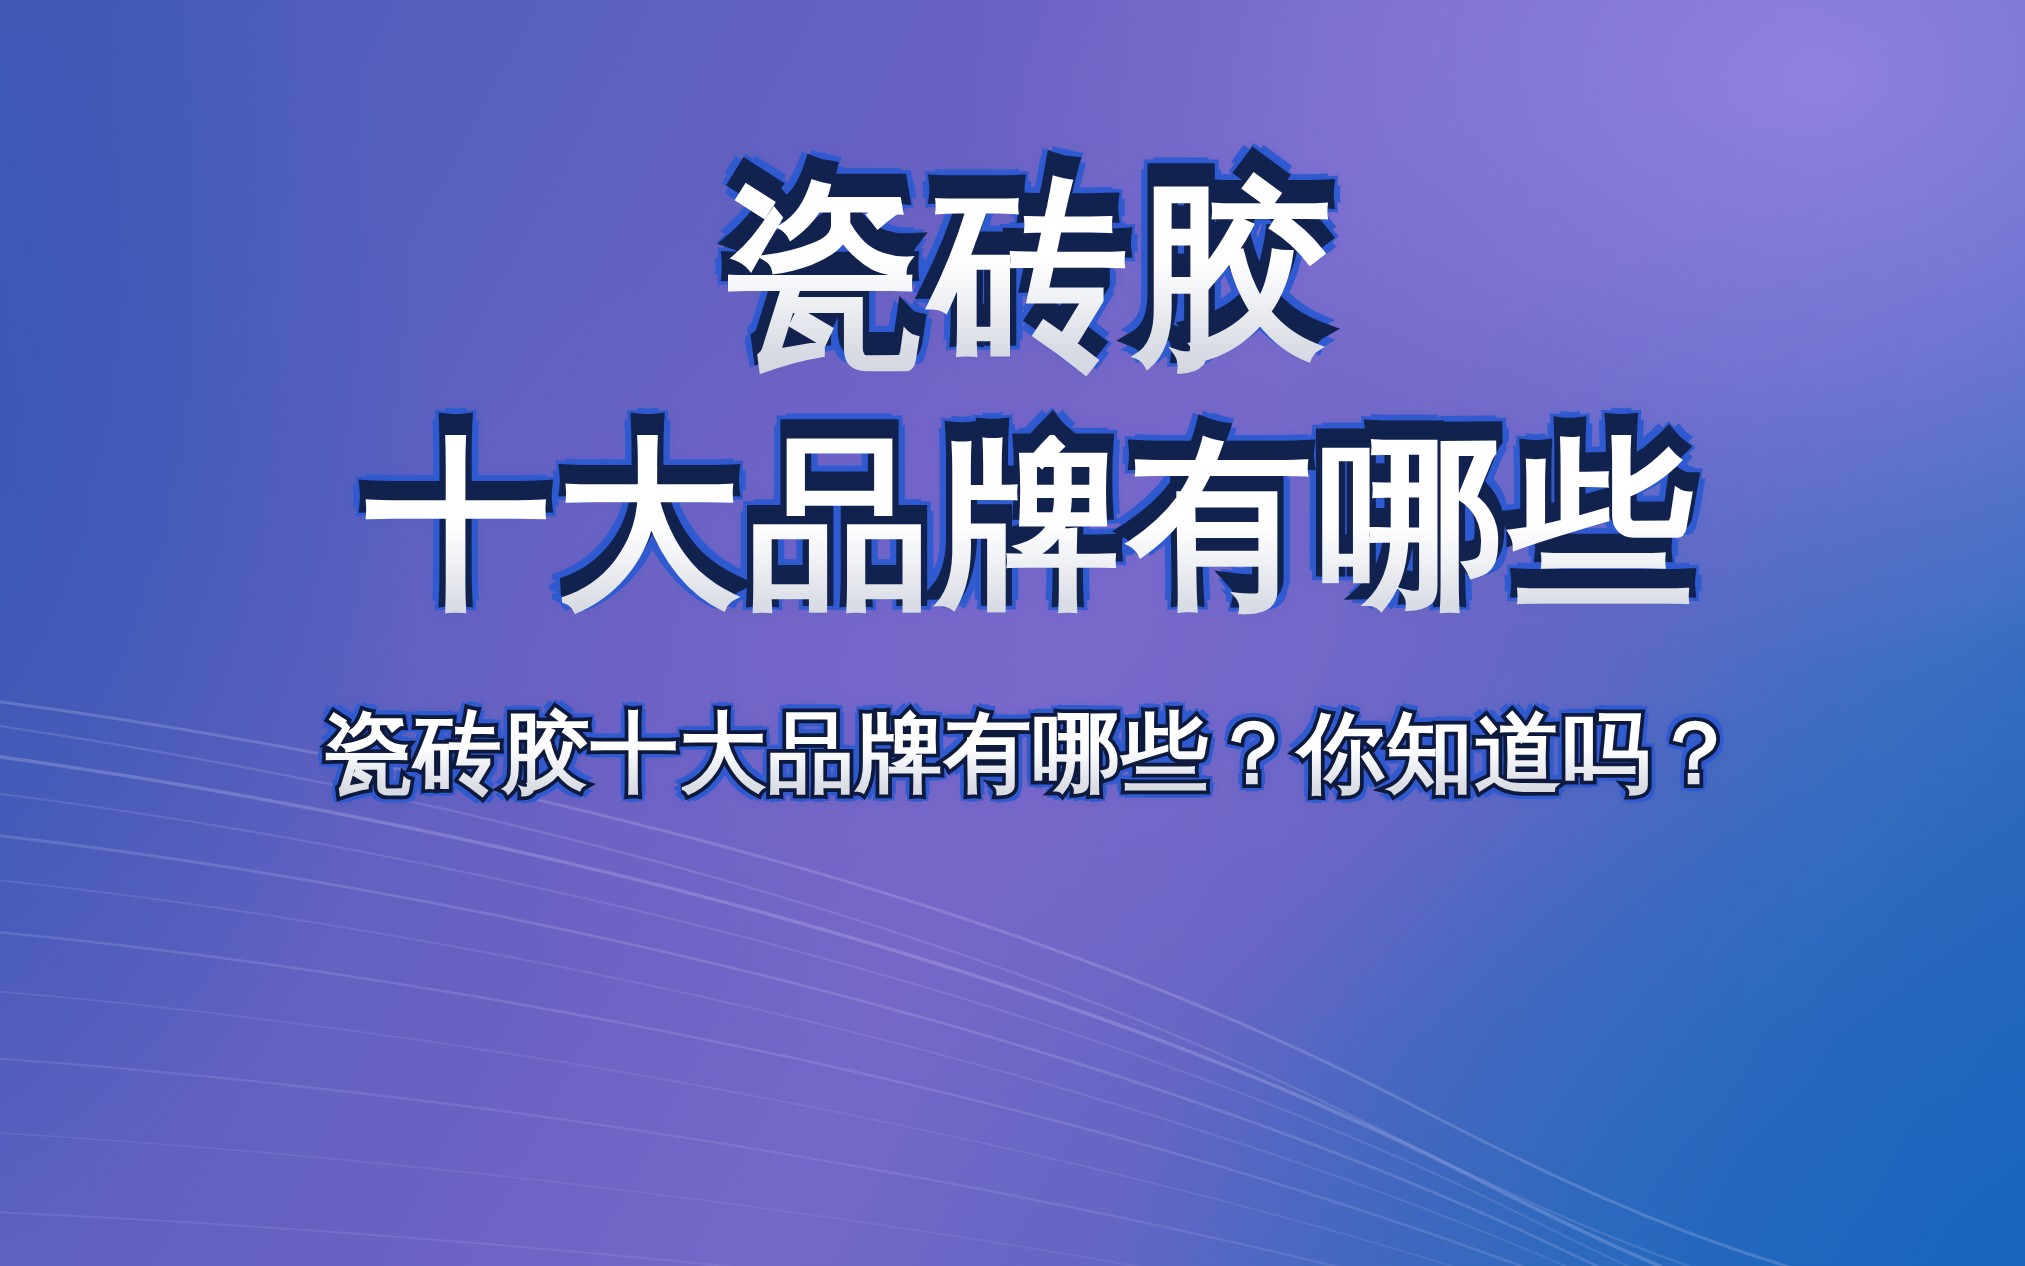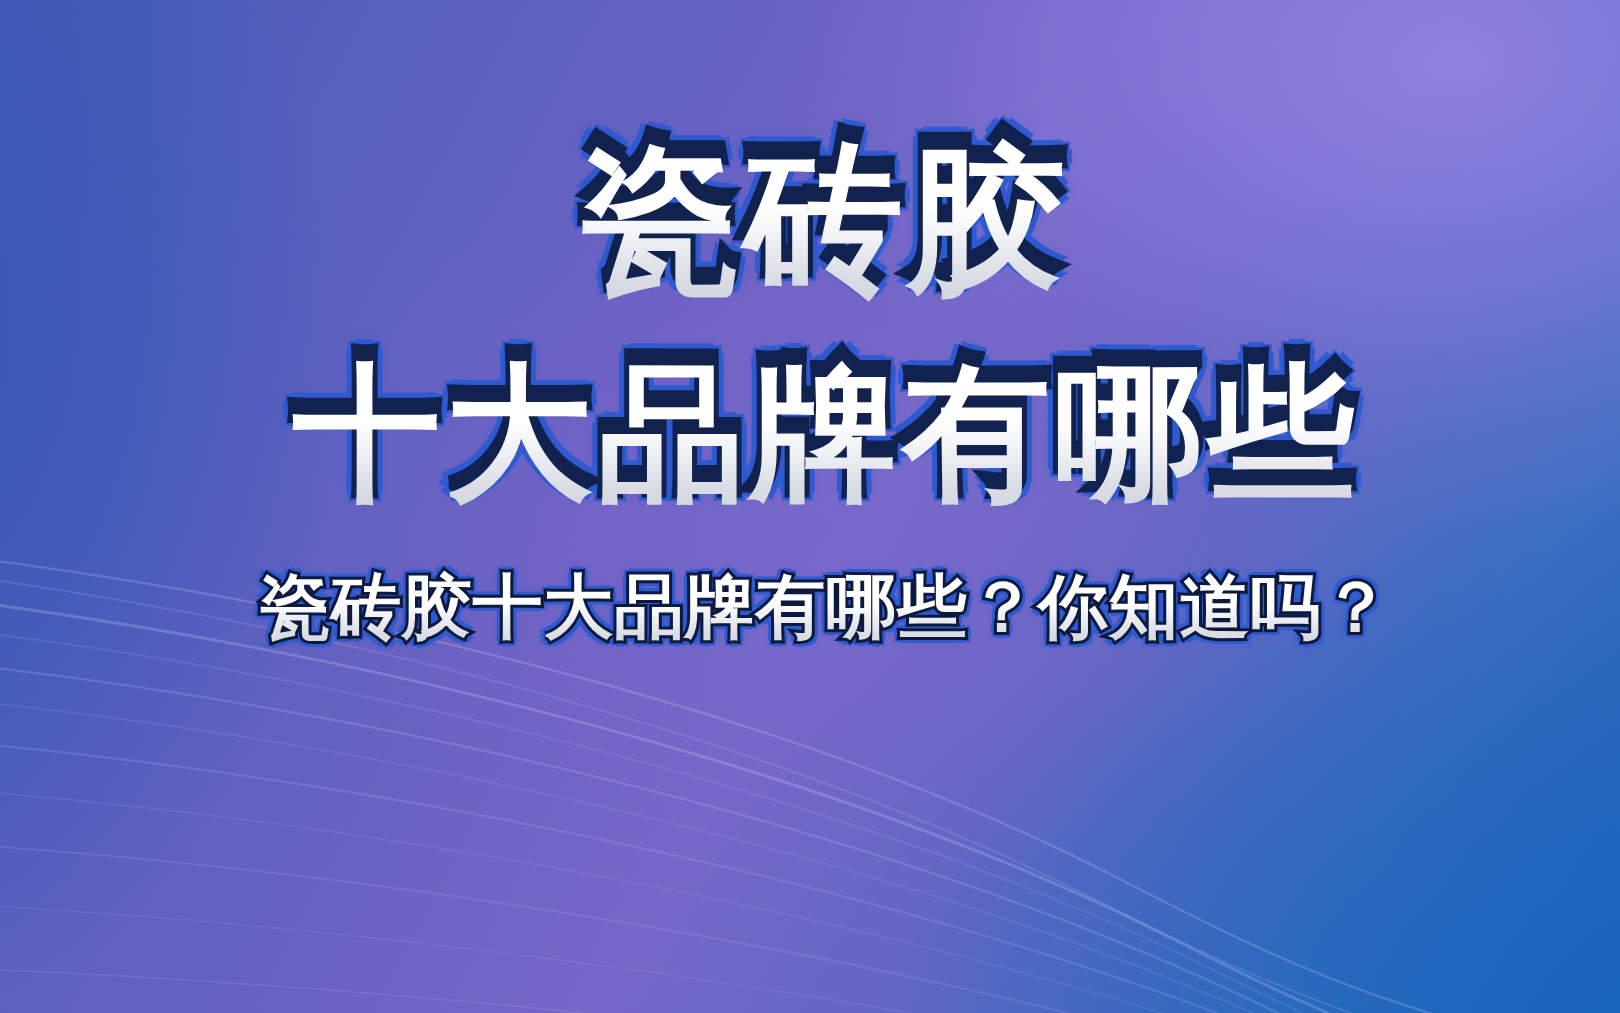"十大品牌有哪些" .line2 { font-family: none -> Liberation Mono, monospace }
